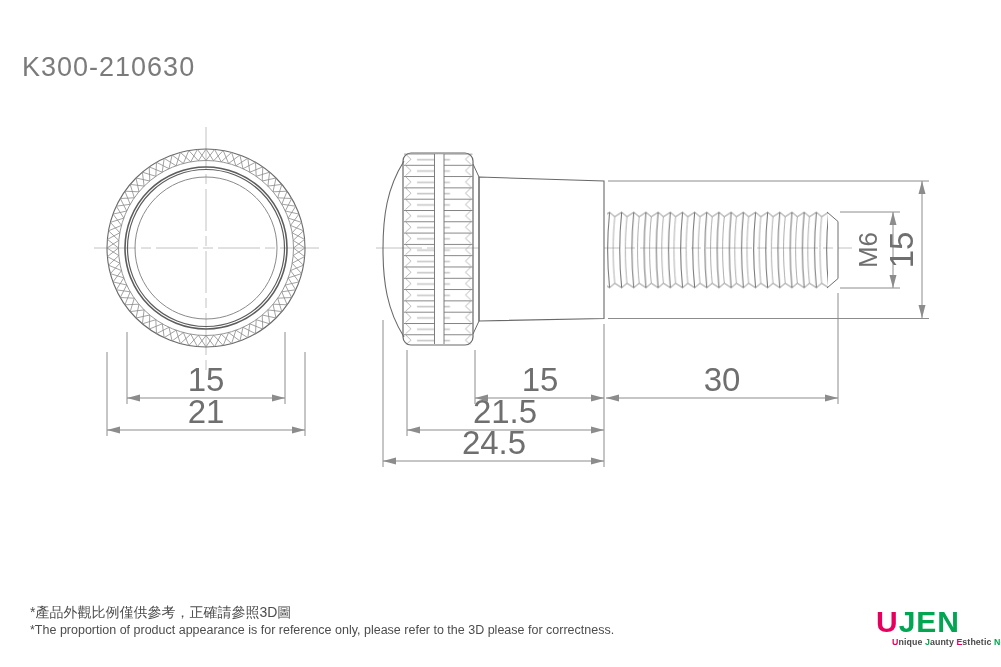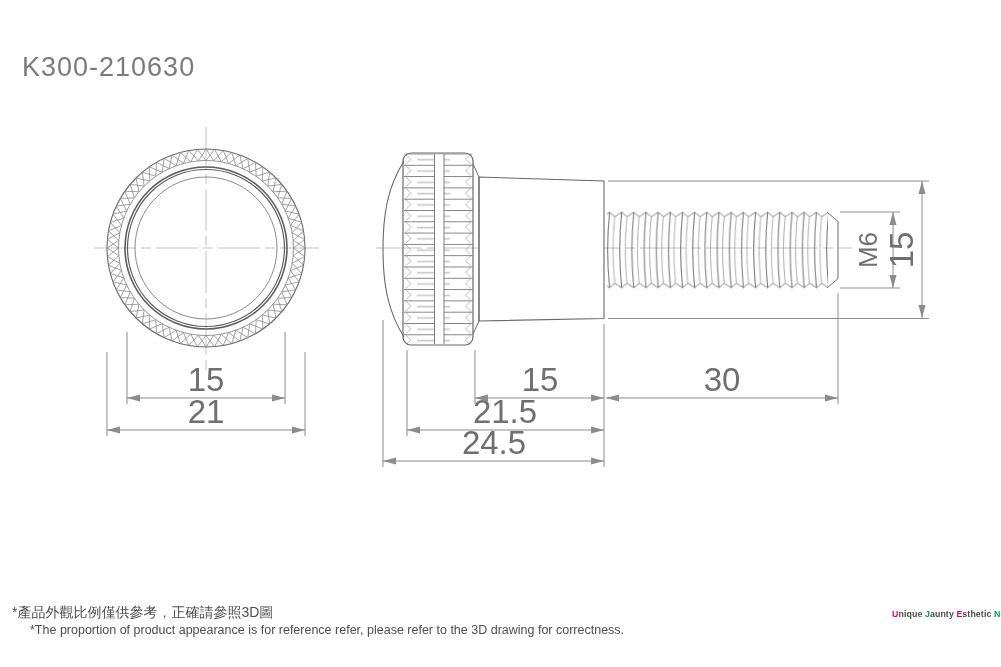"*產品外觀比例僅供參考，正確請參照3D圖" .footnote-zh { left: 12px -> 30px }
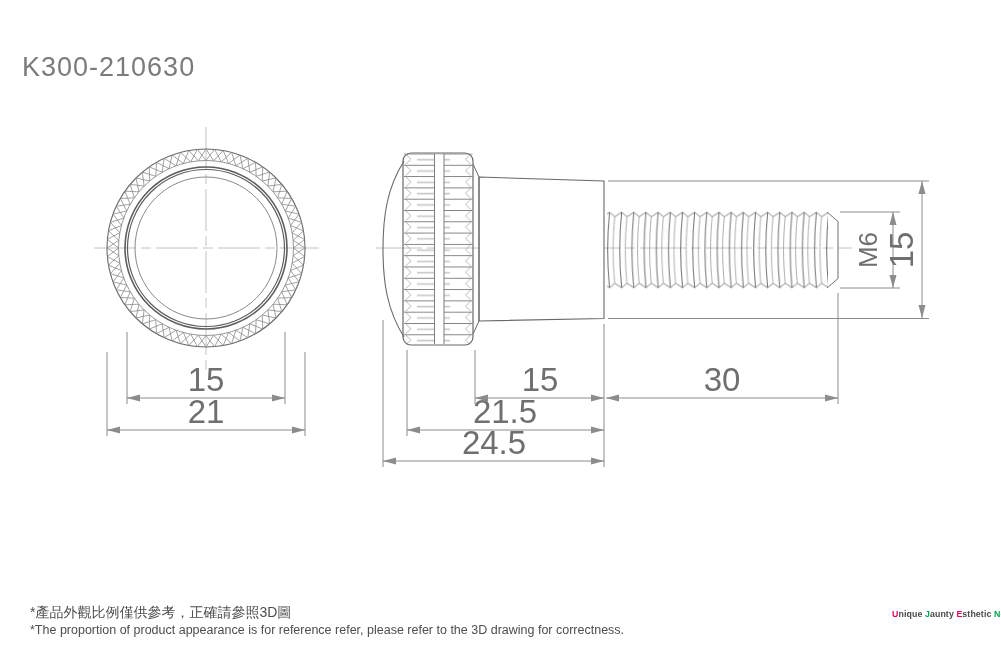"*The proportion of product appearance" div.footnote-en { text: refer, please refer to the 3D drawing -> only, please refer to the 3D please }
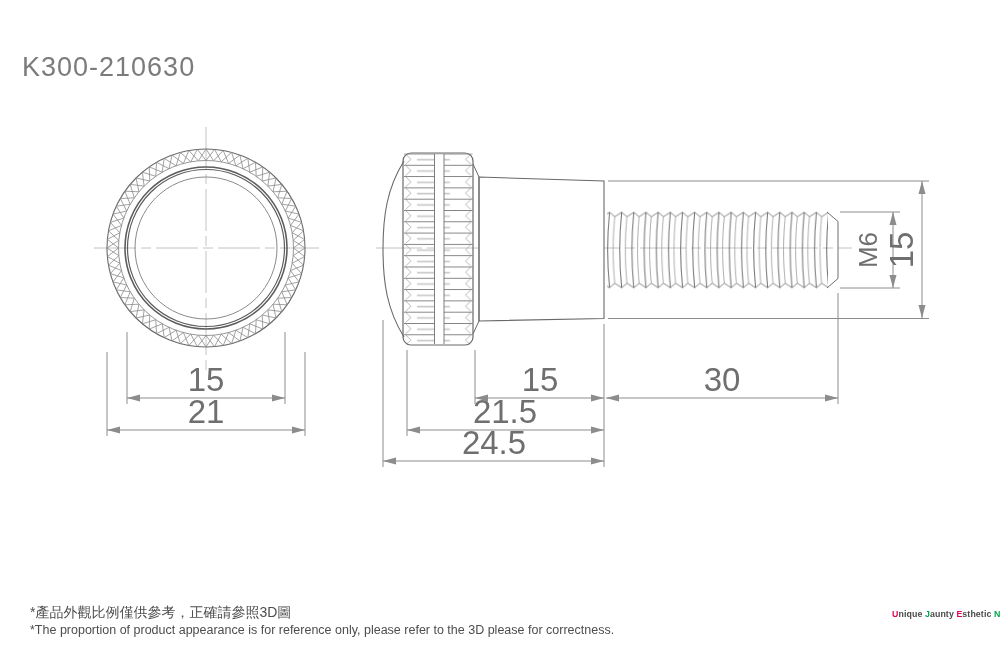"UJEN" div.logo-name { html: none -> <div><span>U</span><span>JEN</span></div> }
